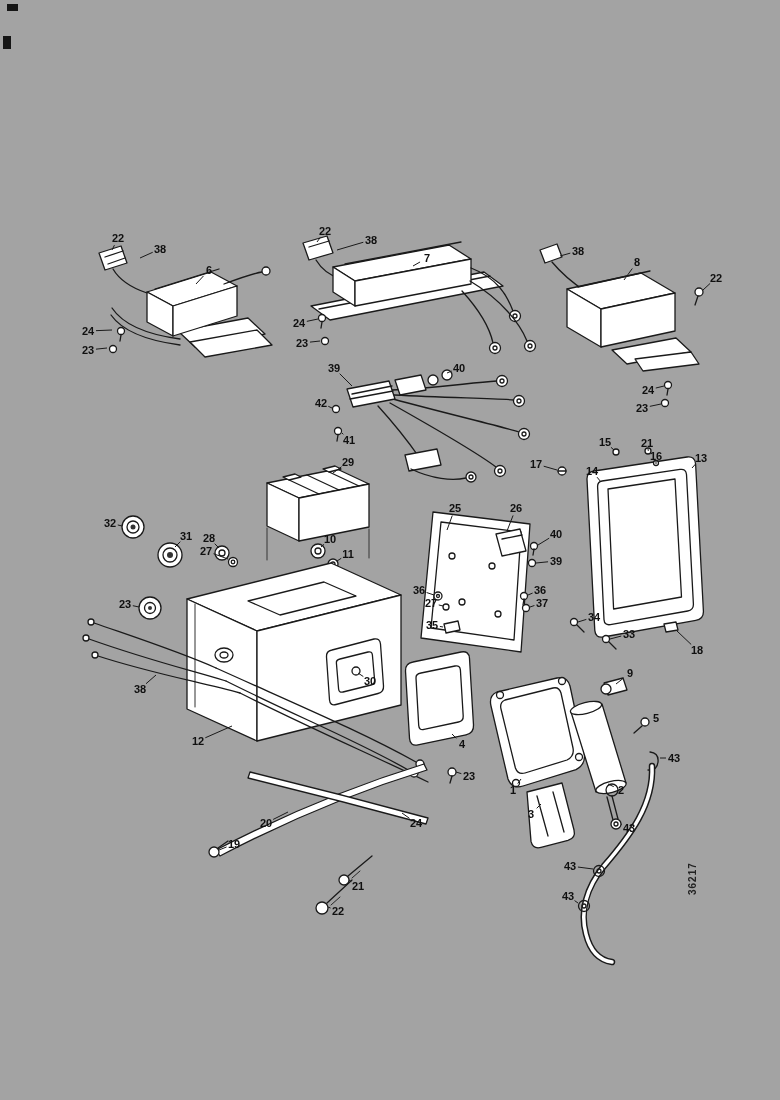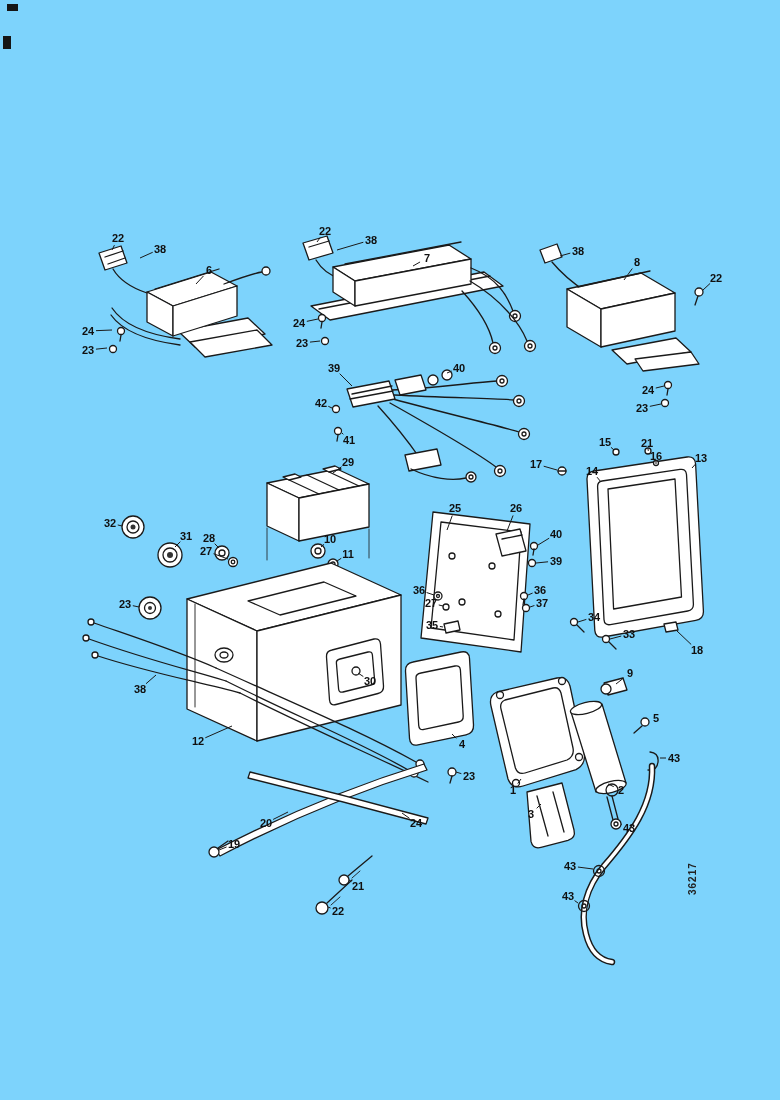"22" .page { background: #7dd3fc -> #a3a3a3 }
